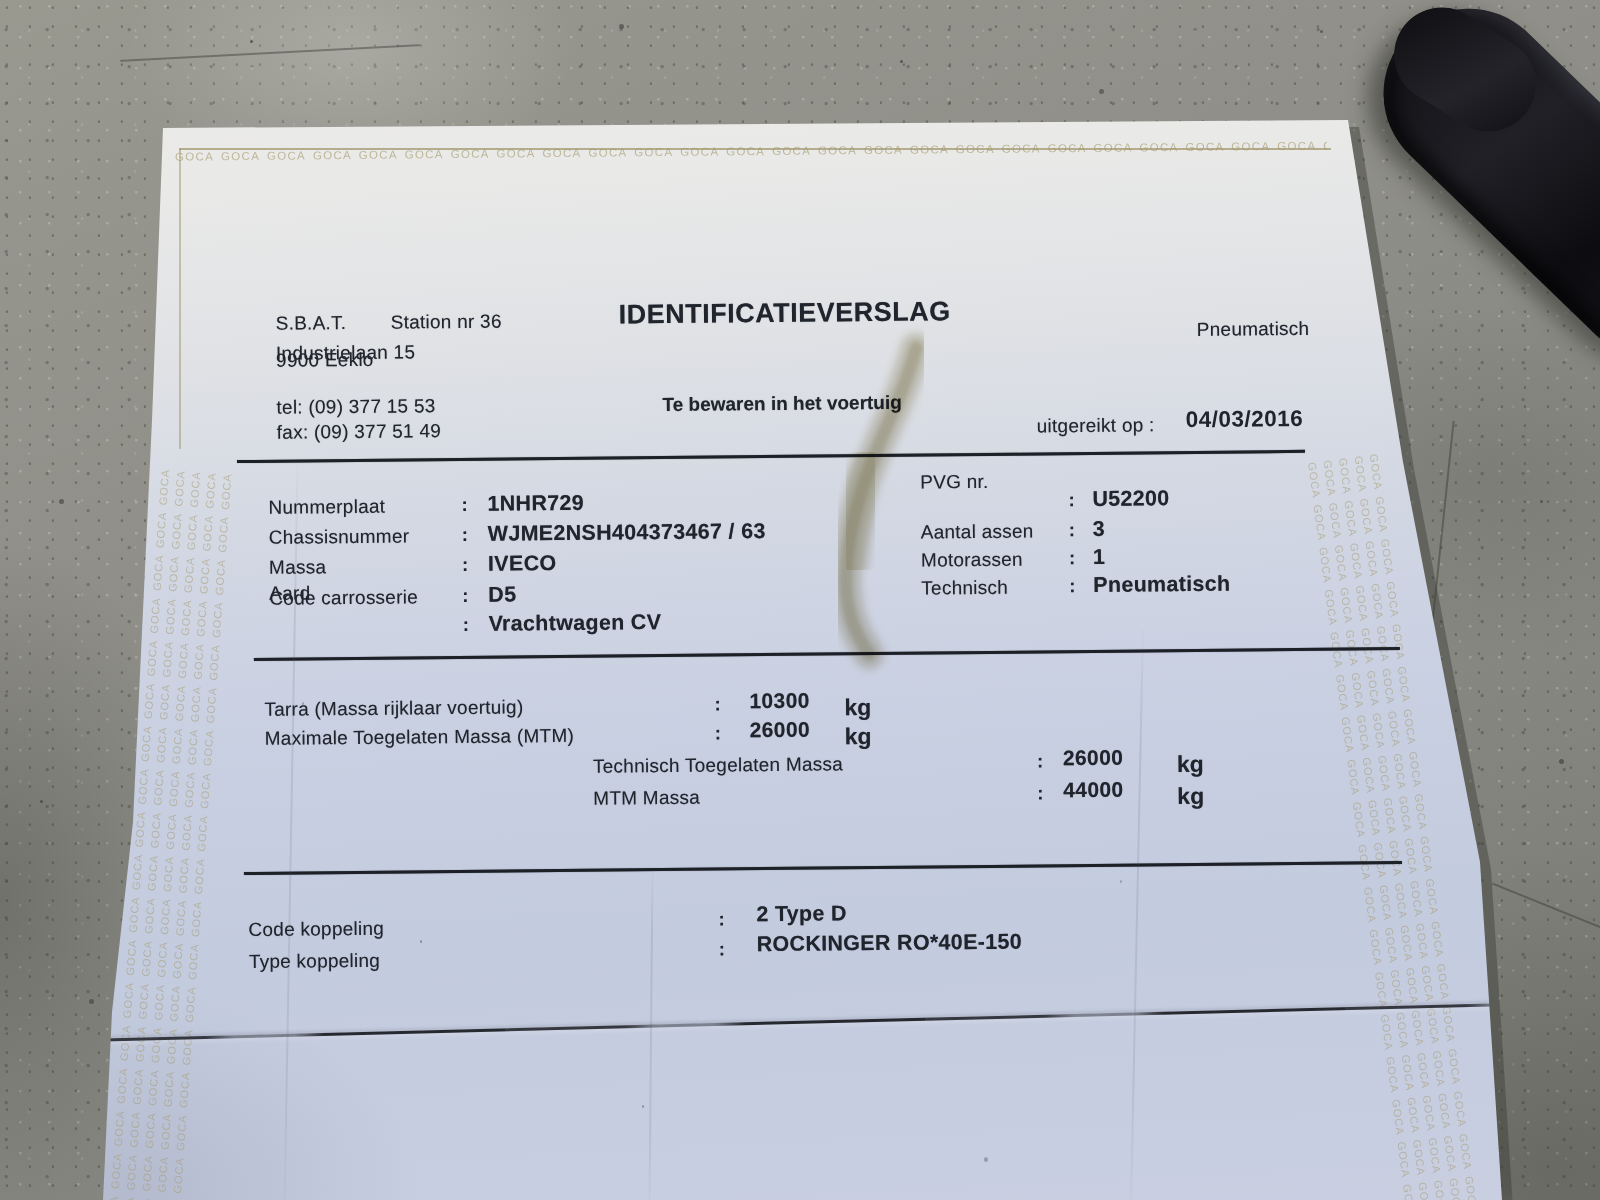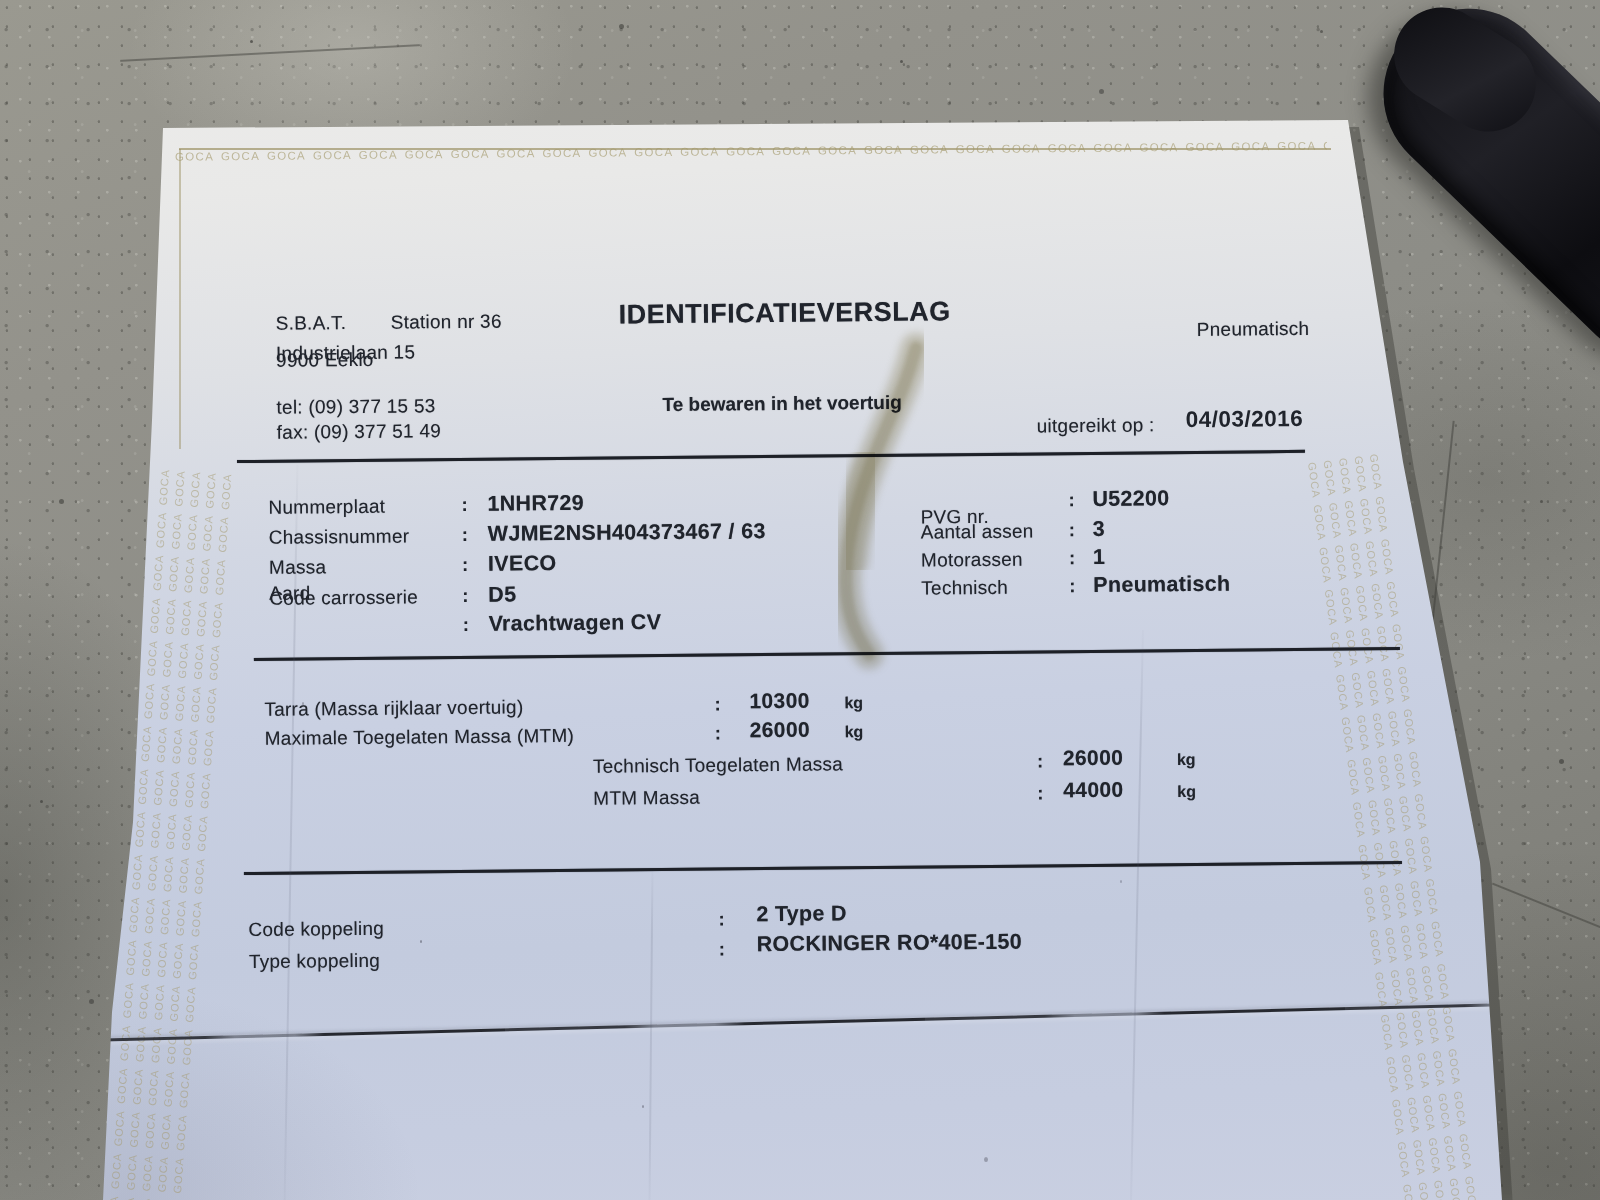"PVG nr." span.lbl { top: 513px -> 478px }
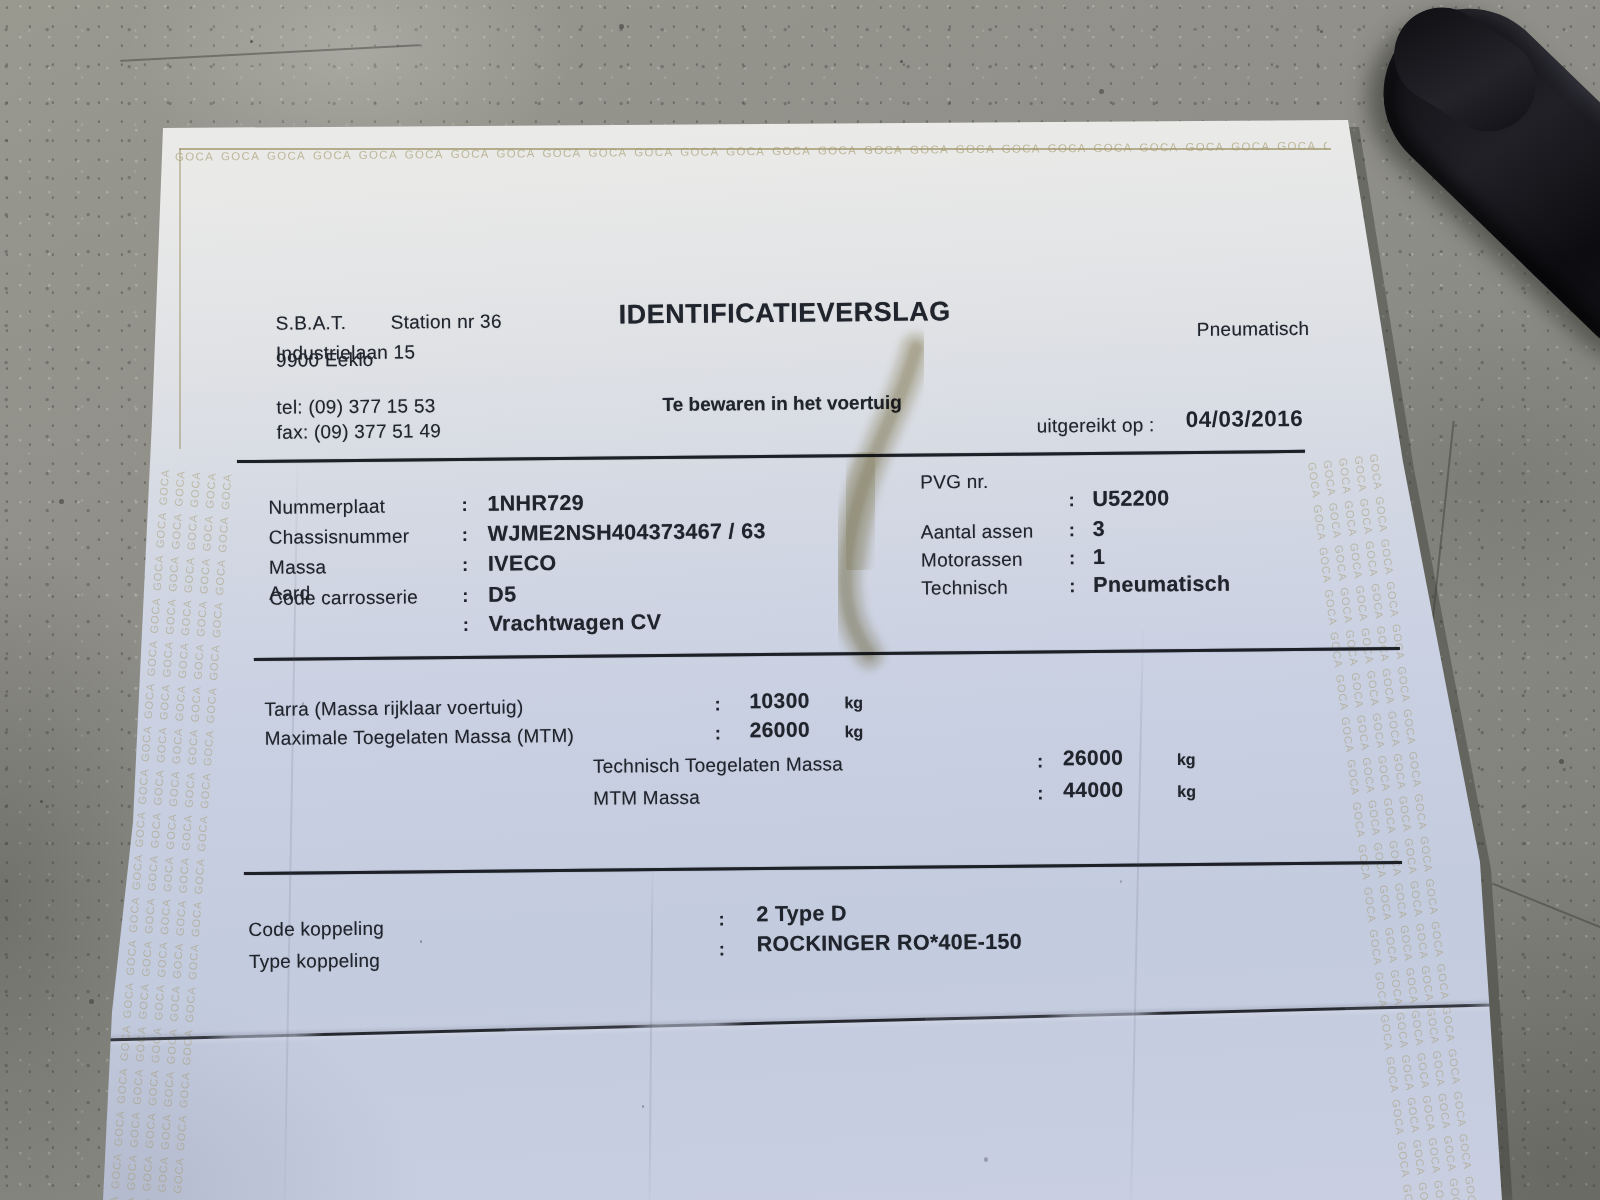"kg" .unit { font-size: 16px -> 23px }
